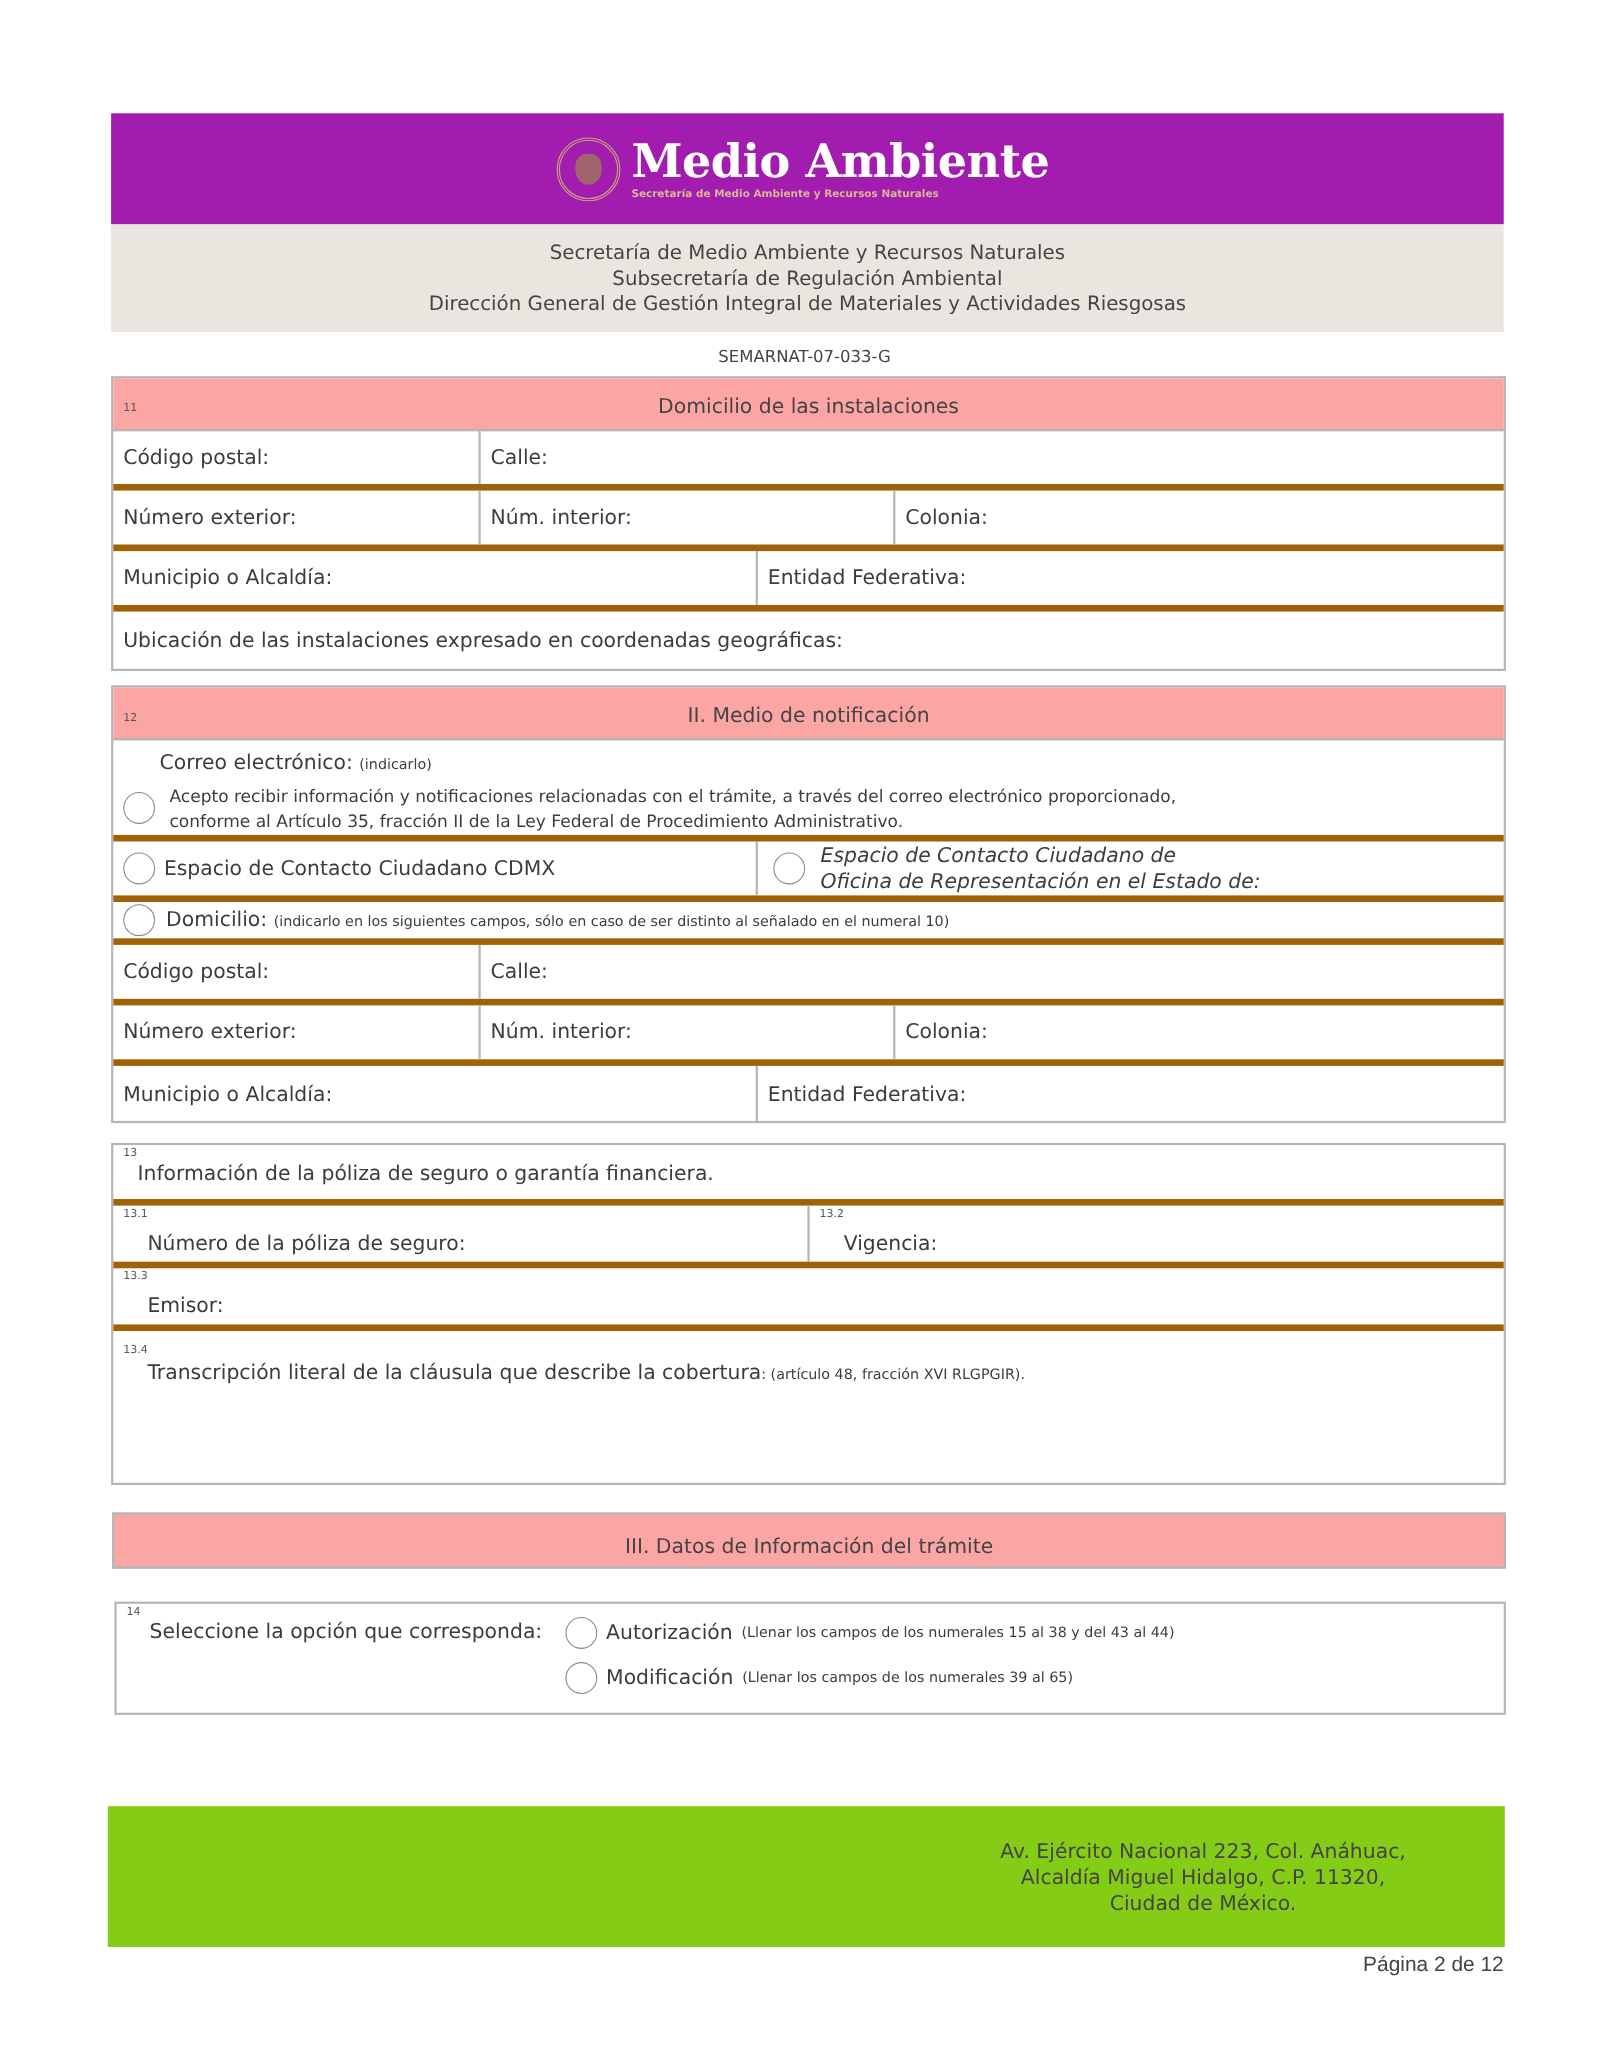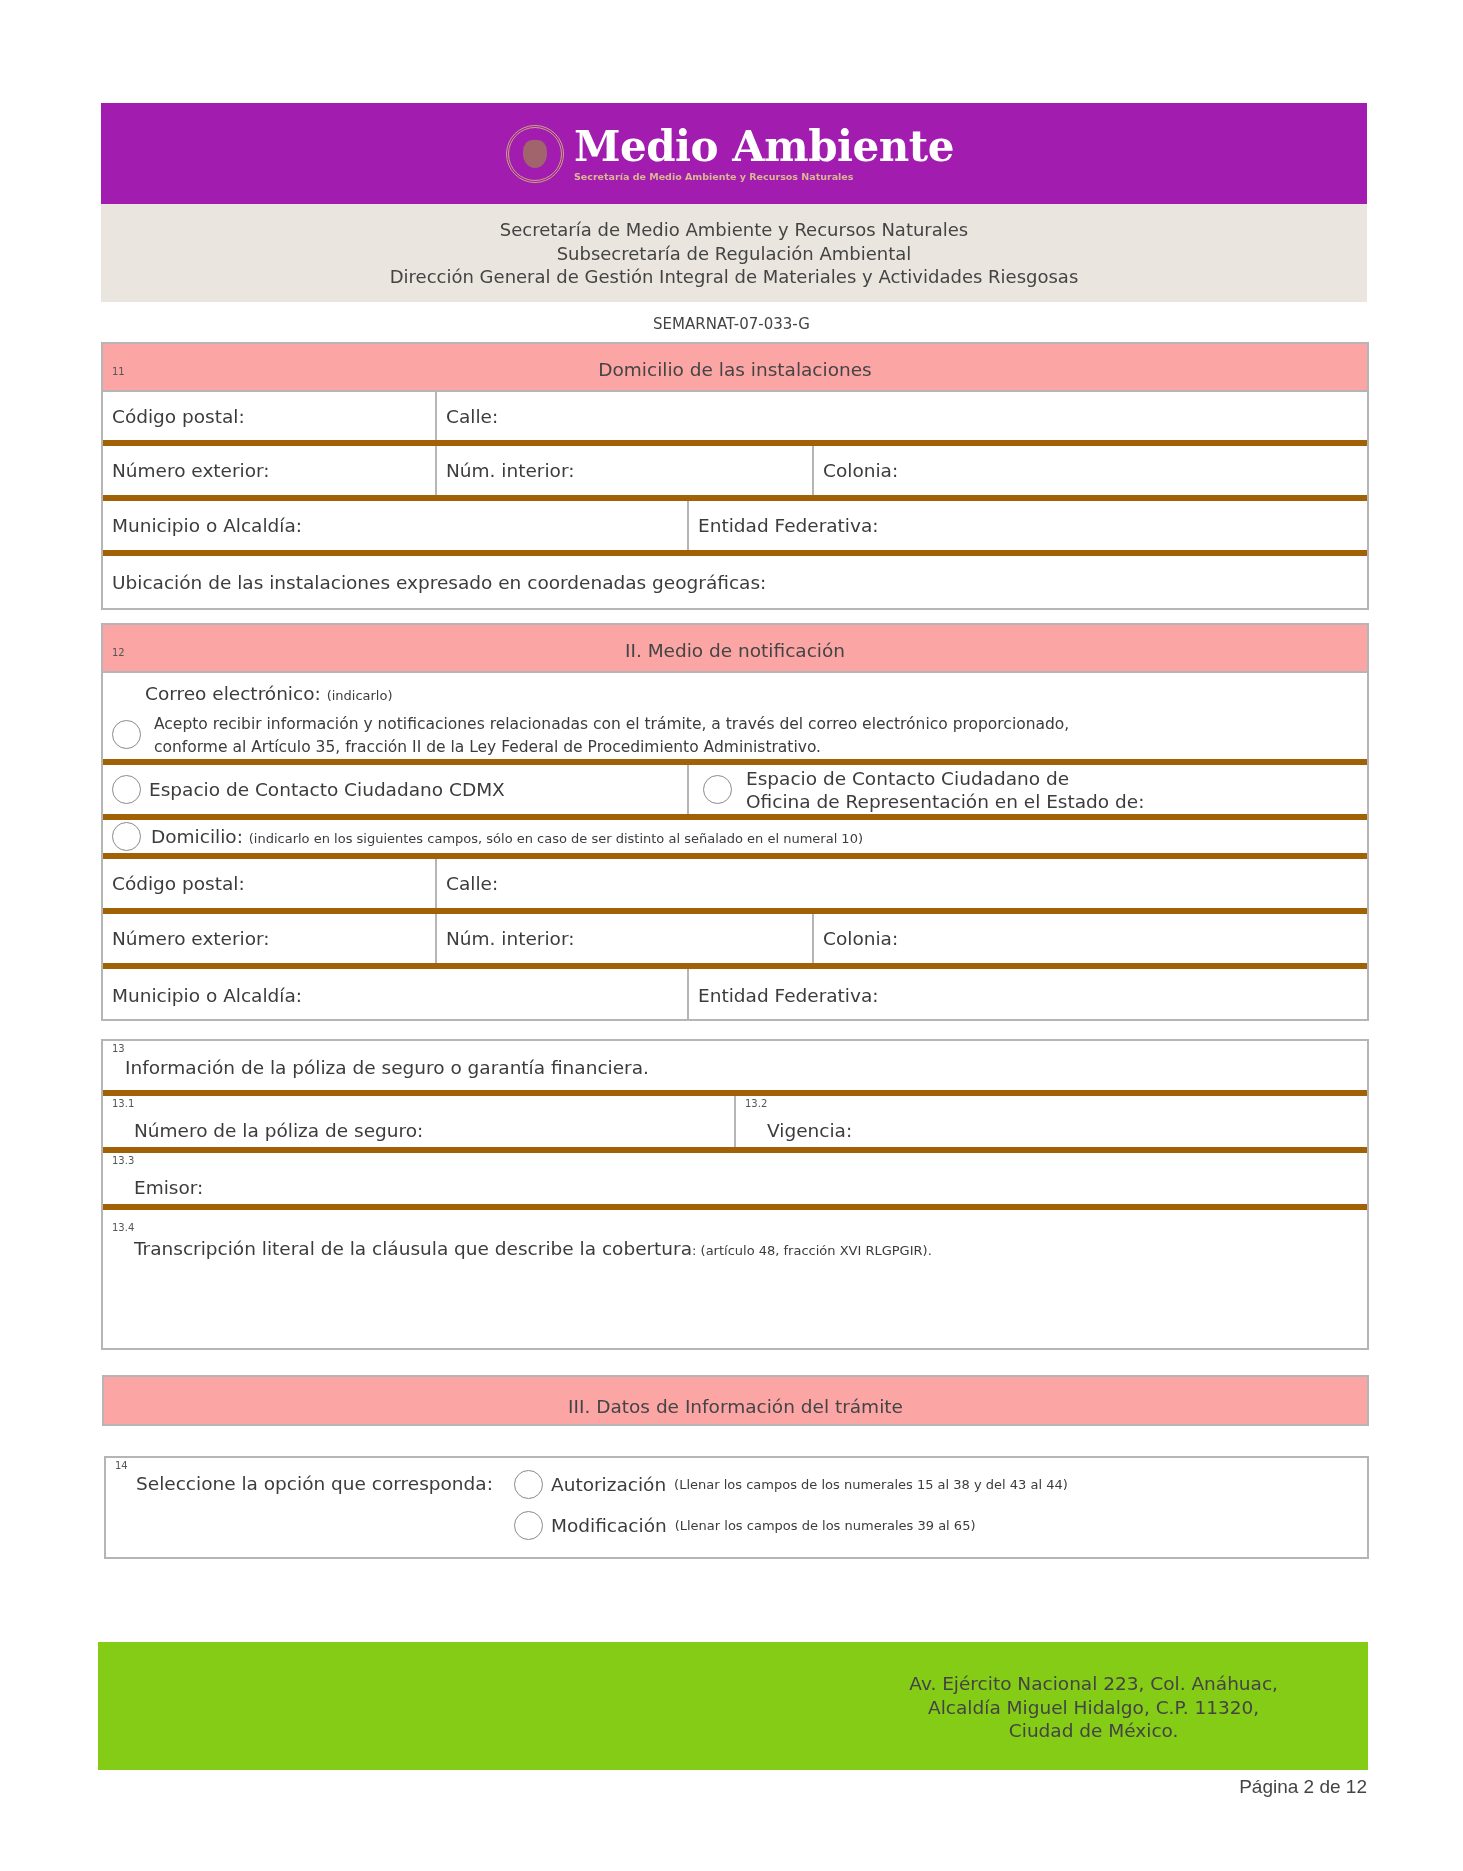"Espacio de Contacto Ciudadano de" div { font-style: none -> italic }
